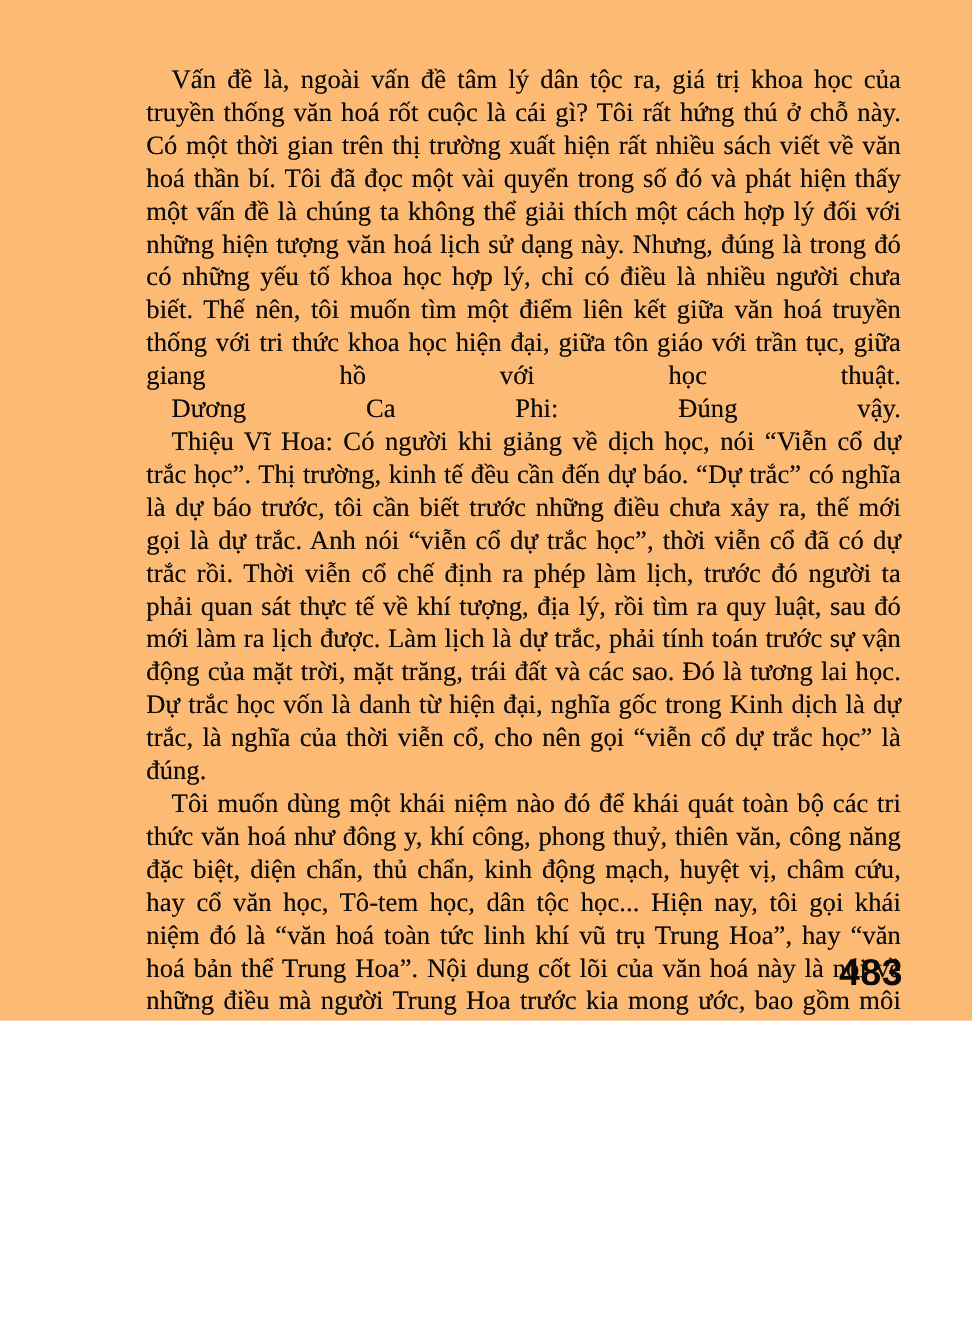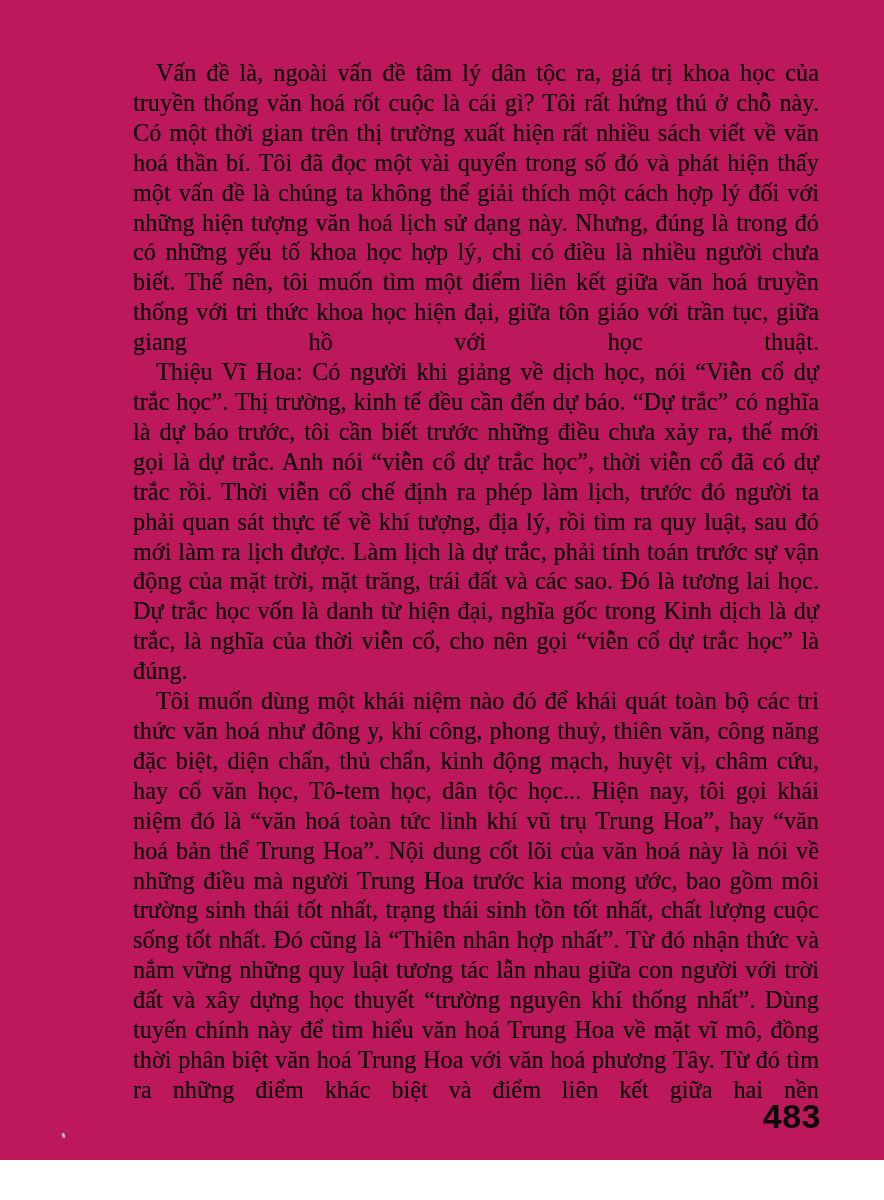"Vấn đề là, ngoài vấn" .page { background: #be185d -> #fdba74; height: 1160px -> 928px }
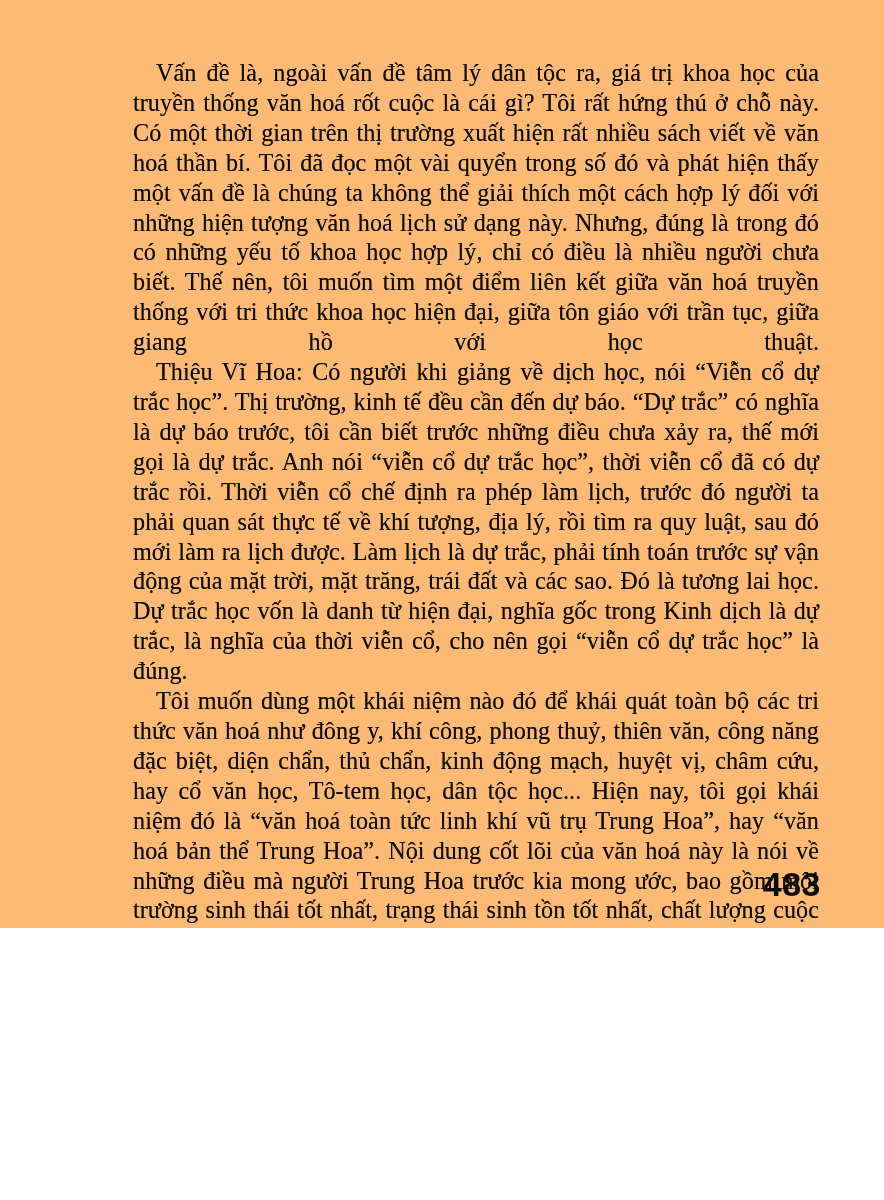"Dương Ca Phi: Đúng vậy." p.para { html: none -> <p>Dương Ca Phi: Đúng vậy.</p> }
